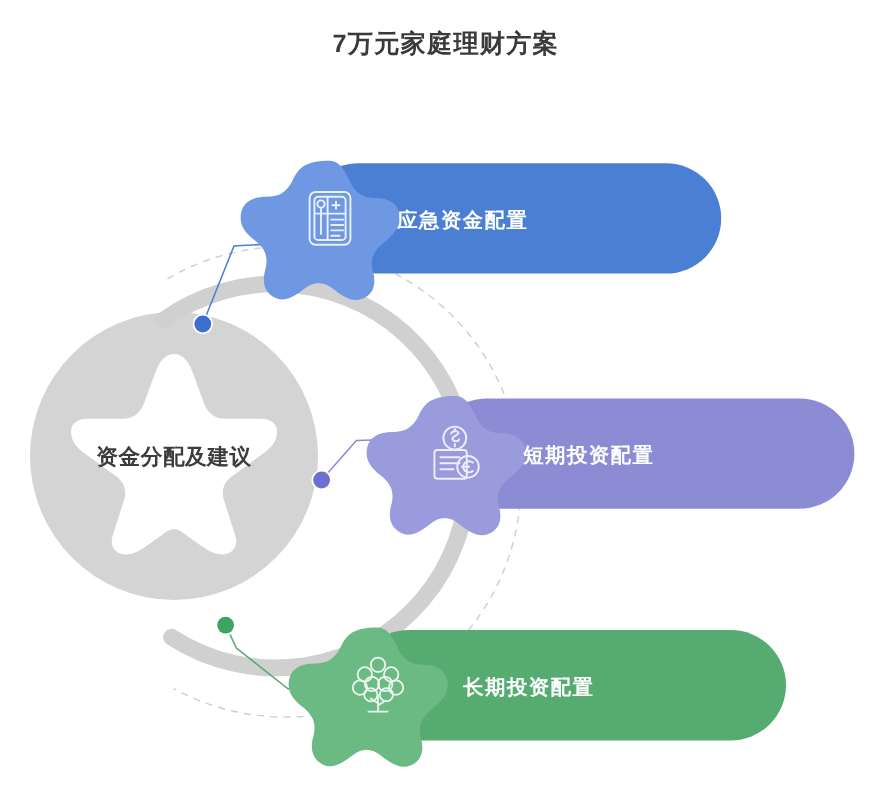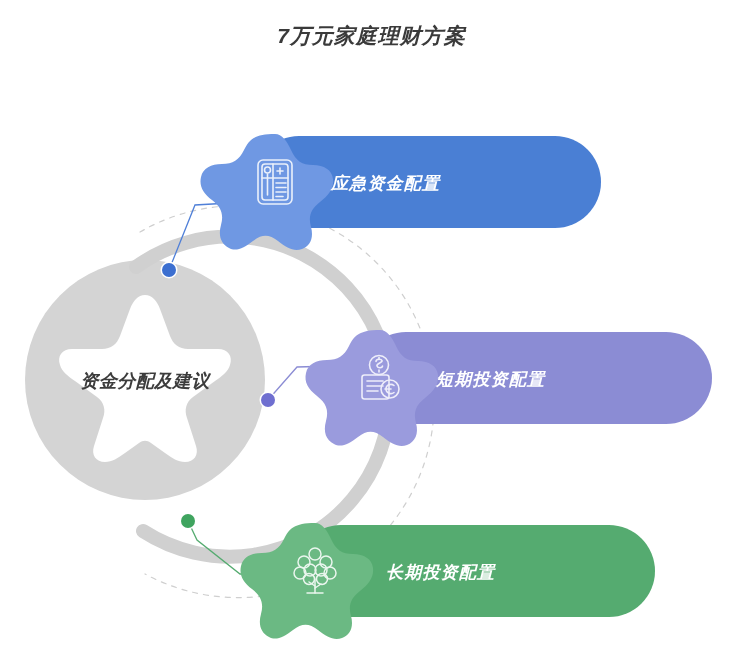"7万元家庭理财方案" #stage { font-style: italic -> none }
